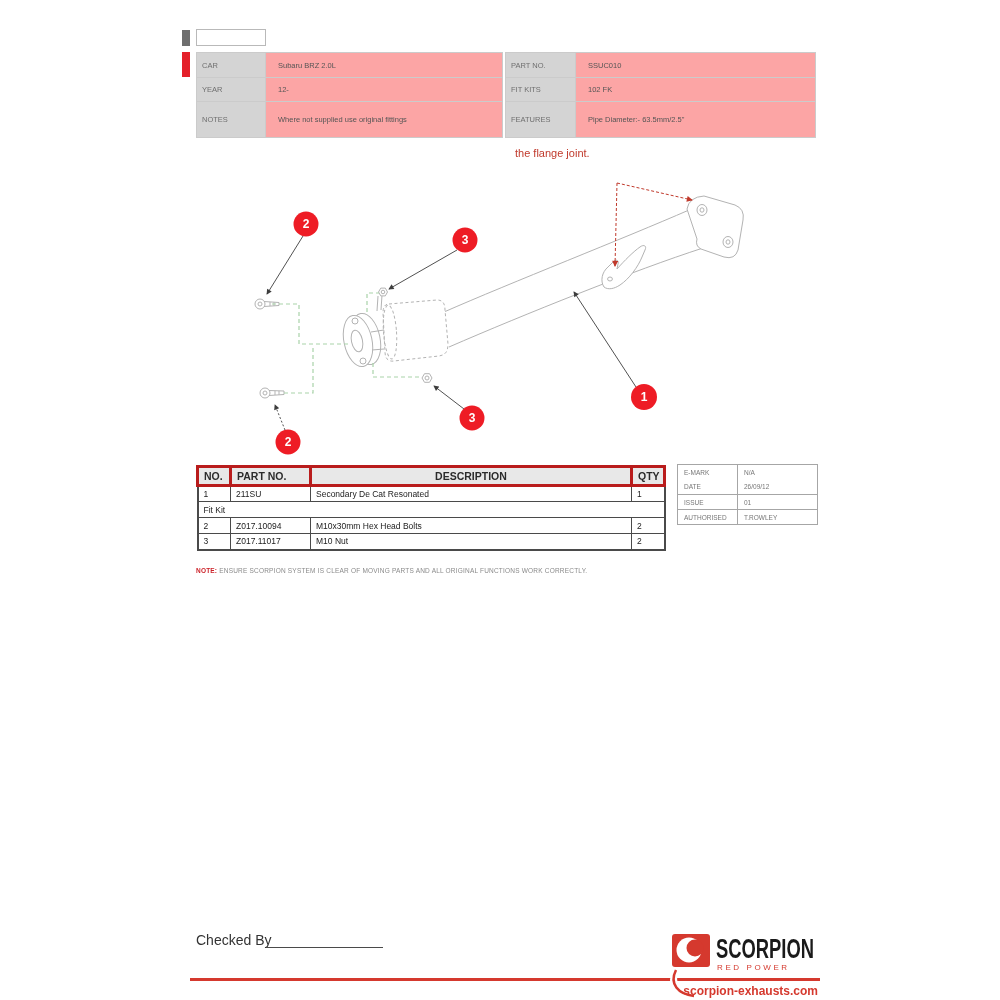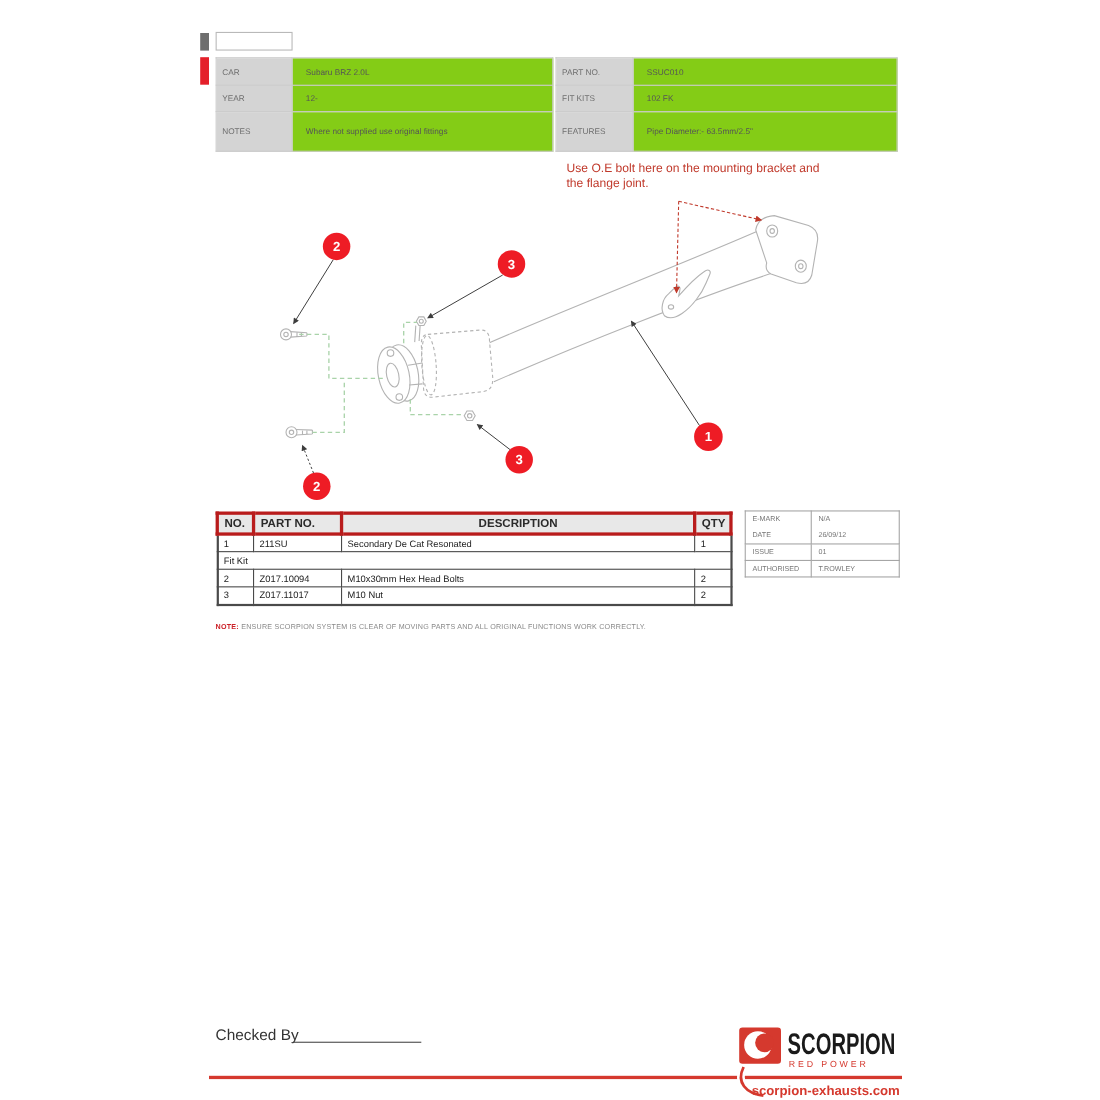"Subaru BRZ 2.0L" .info td.val { background: #84cc16 -> #fca5a5 }
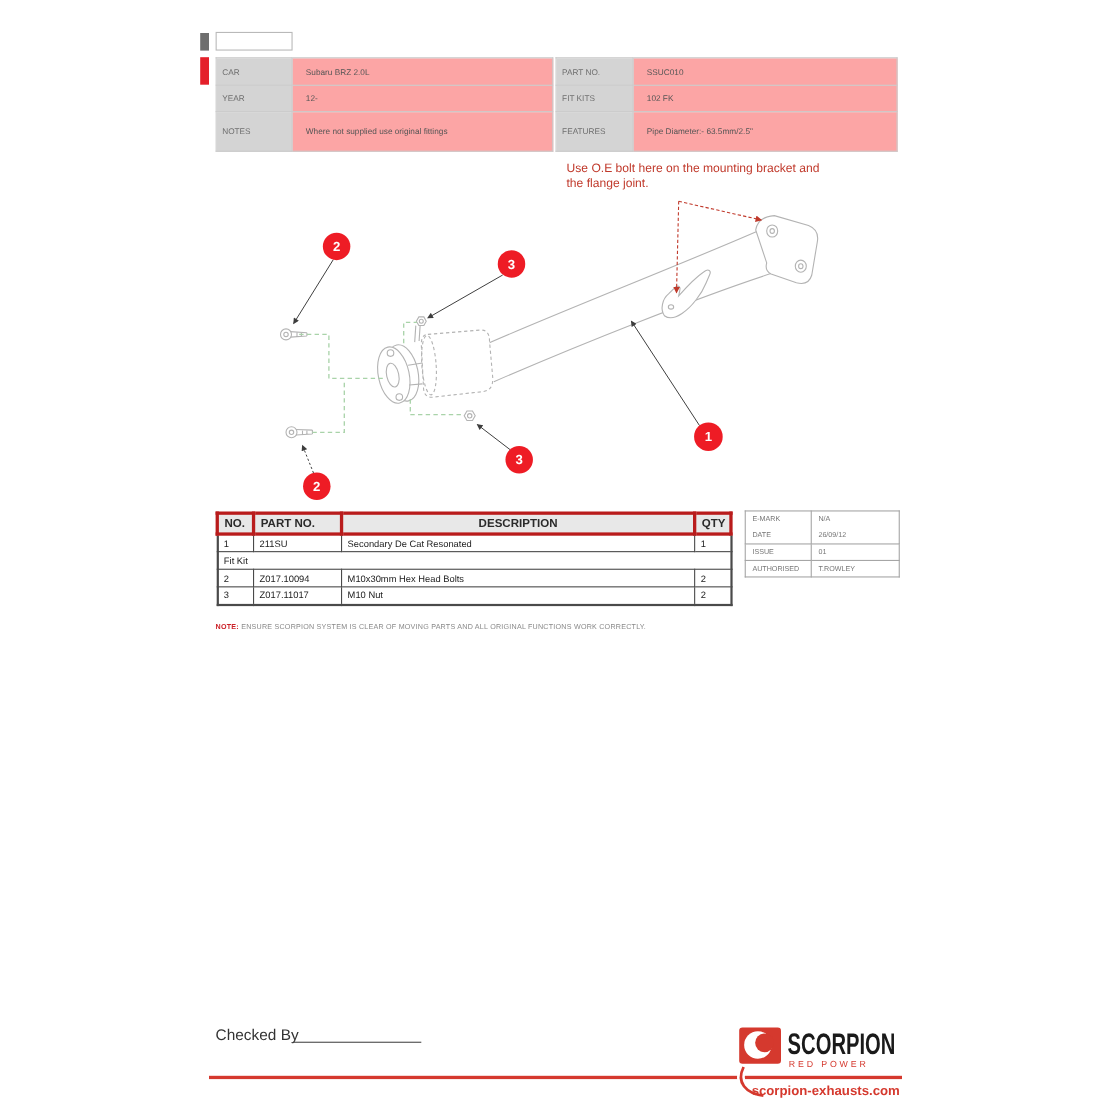"Use O.E bolt here on" div { html: <div>Use O.E bolt here on the mounting bracket and</div> -> none }
